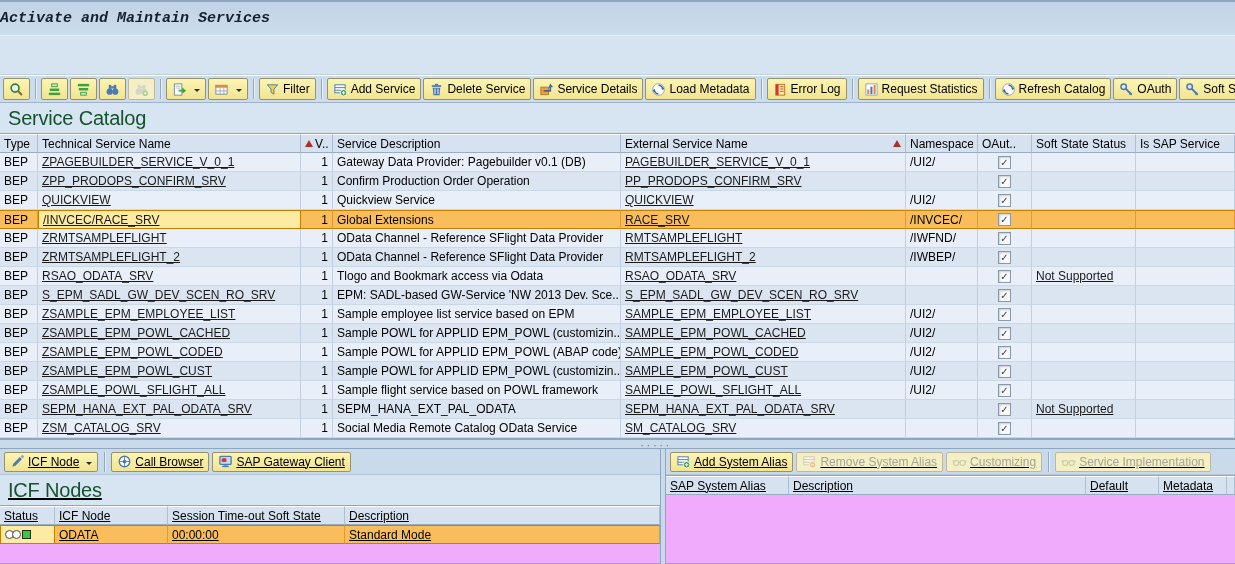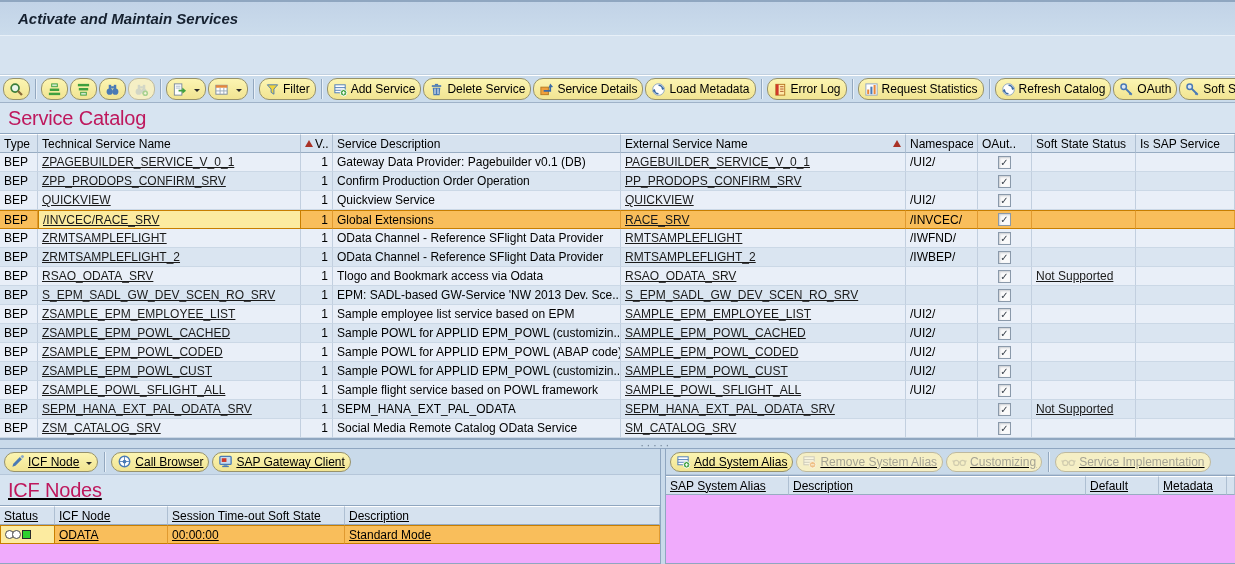"Activate and Maintain Services" .titlebar { font-family: none -> Liberation Mono, monospace; padding-left: 18px -> none }
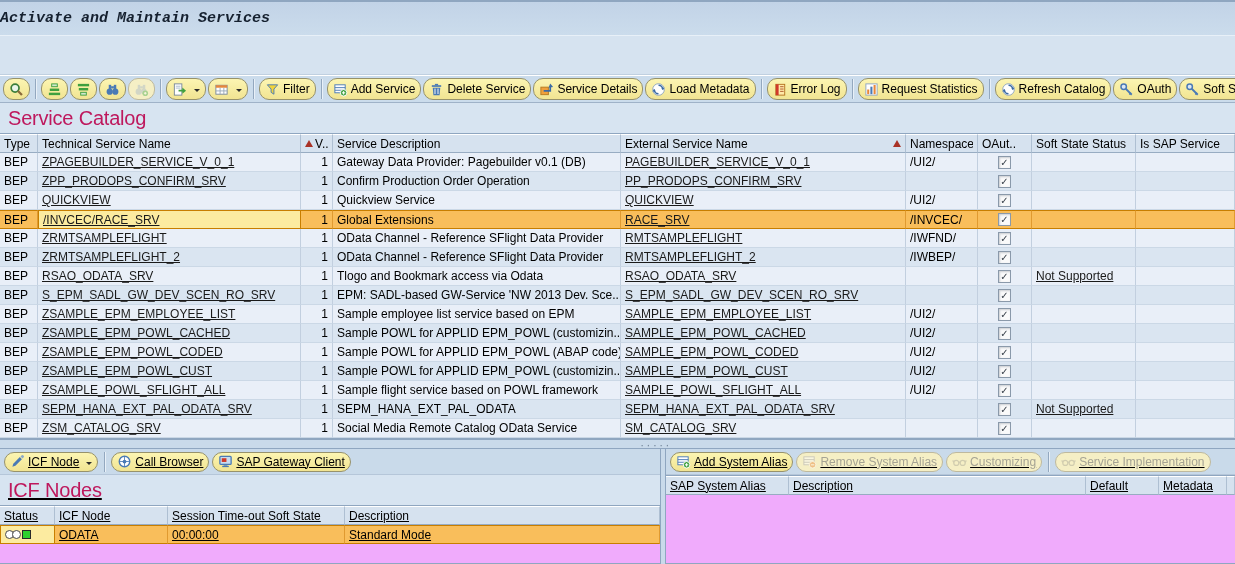"Filter" .tbtn { border-radius: 10px -> 2px }
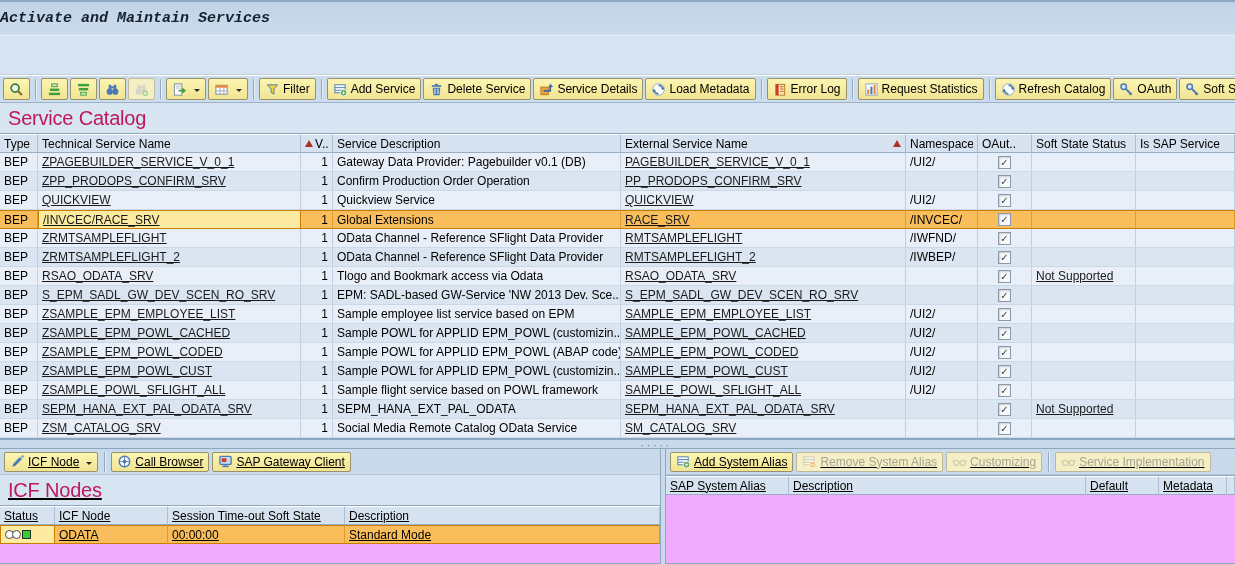"Service Catalog" .heading-row .h { color: #be185d -> #14532d }
